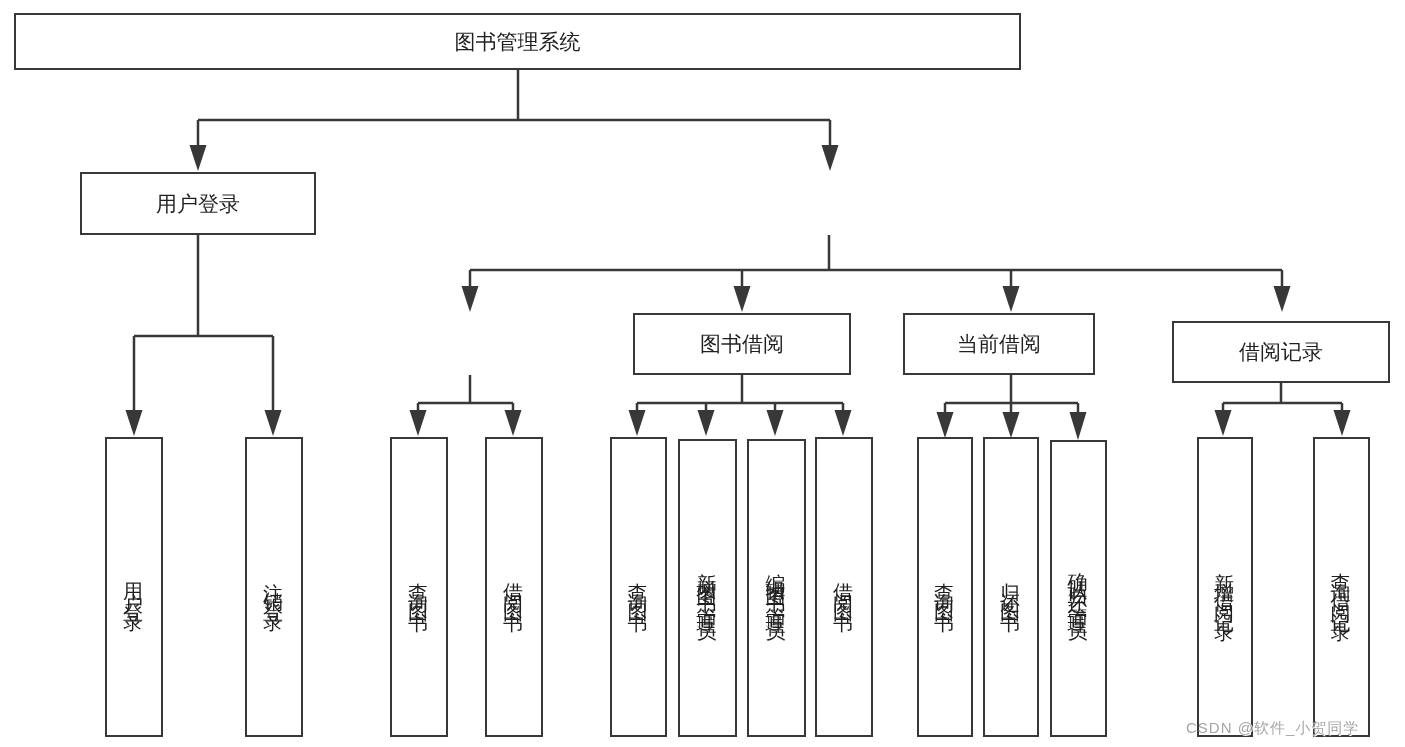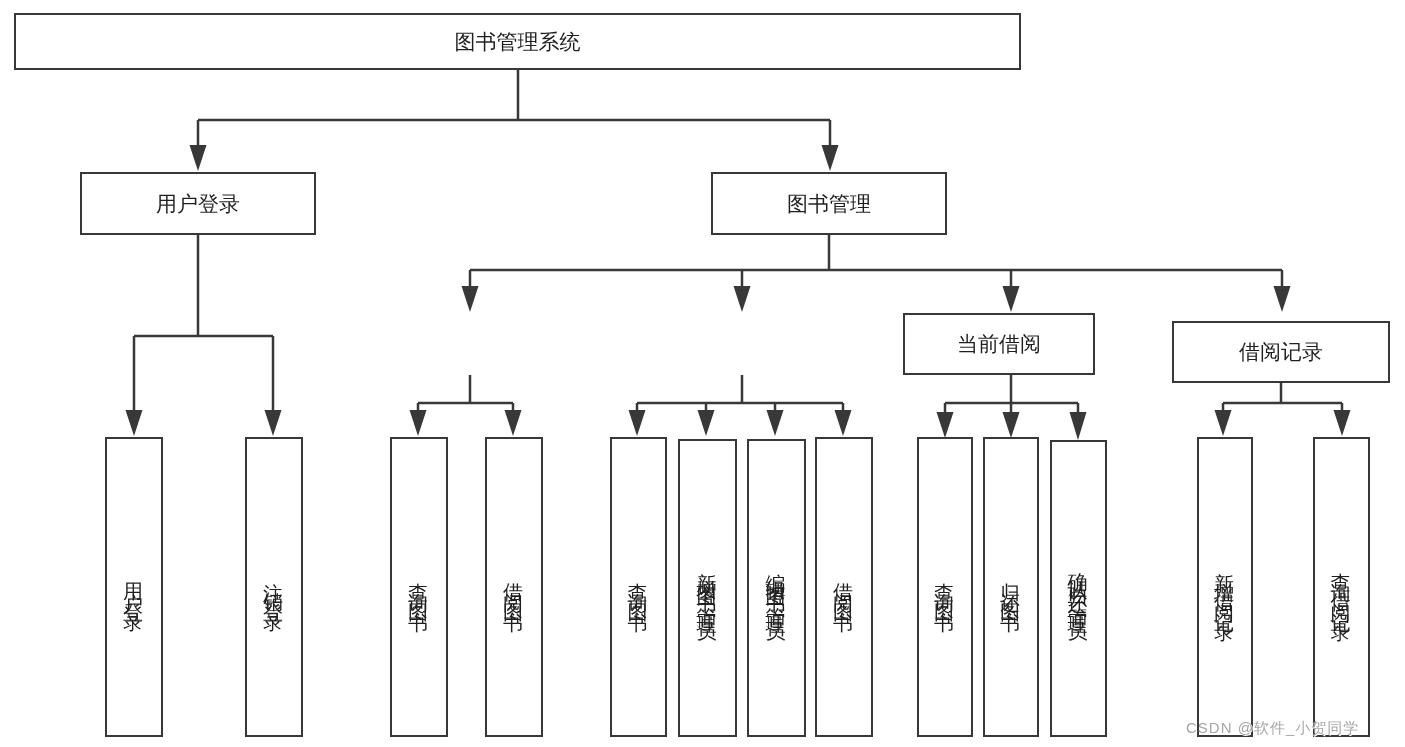"图书管理" div.node { html: <div>图书管理</div> -> none }
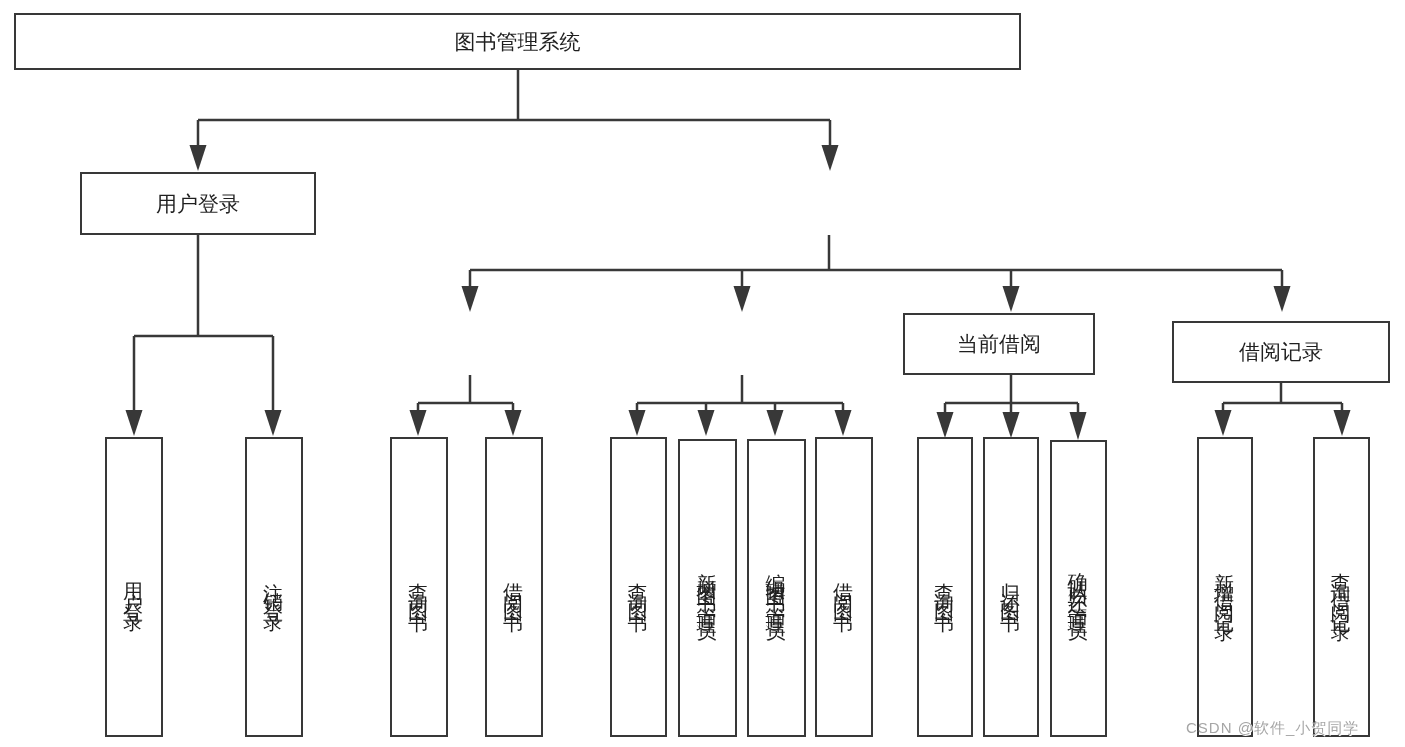"图书借阅" div.node { html: none -> <div>图书借阅</div> }
